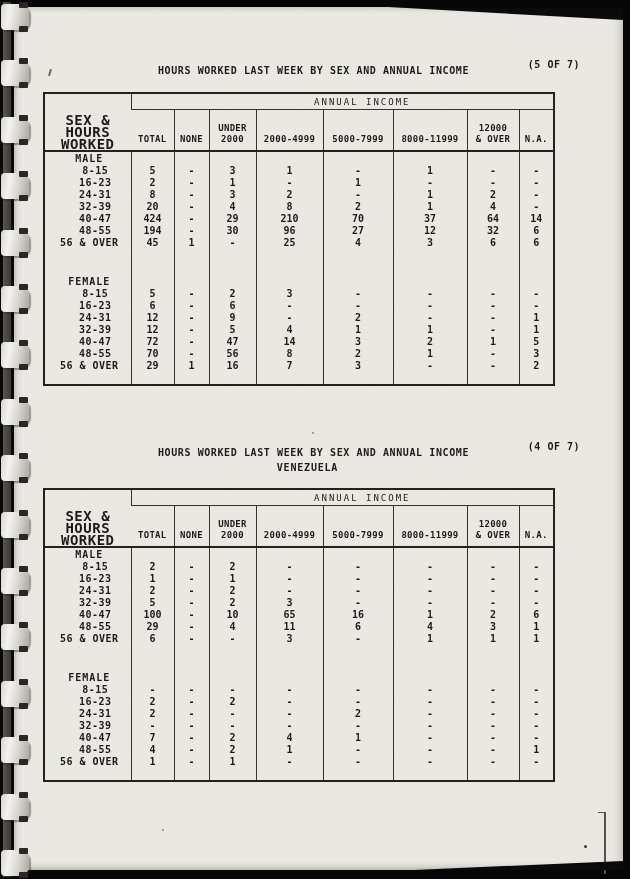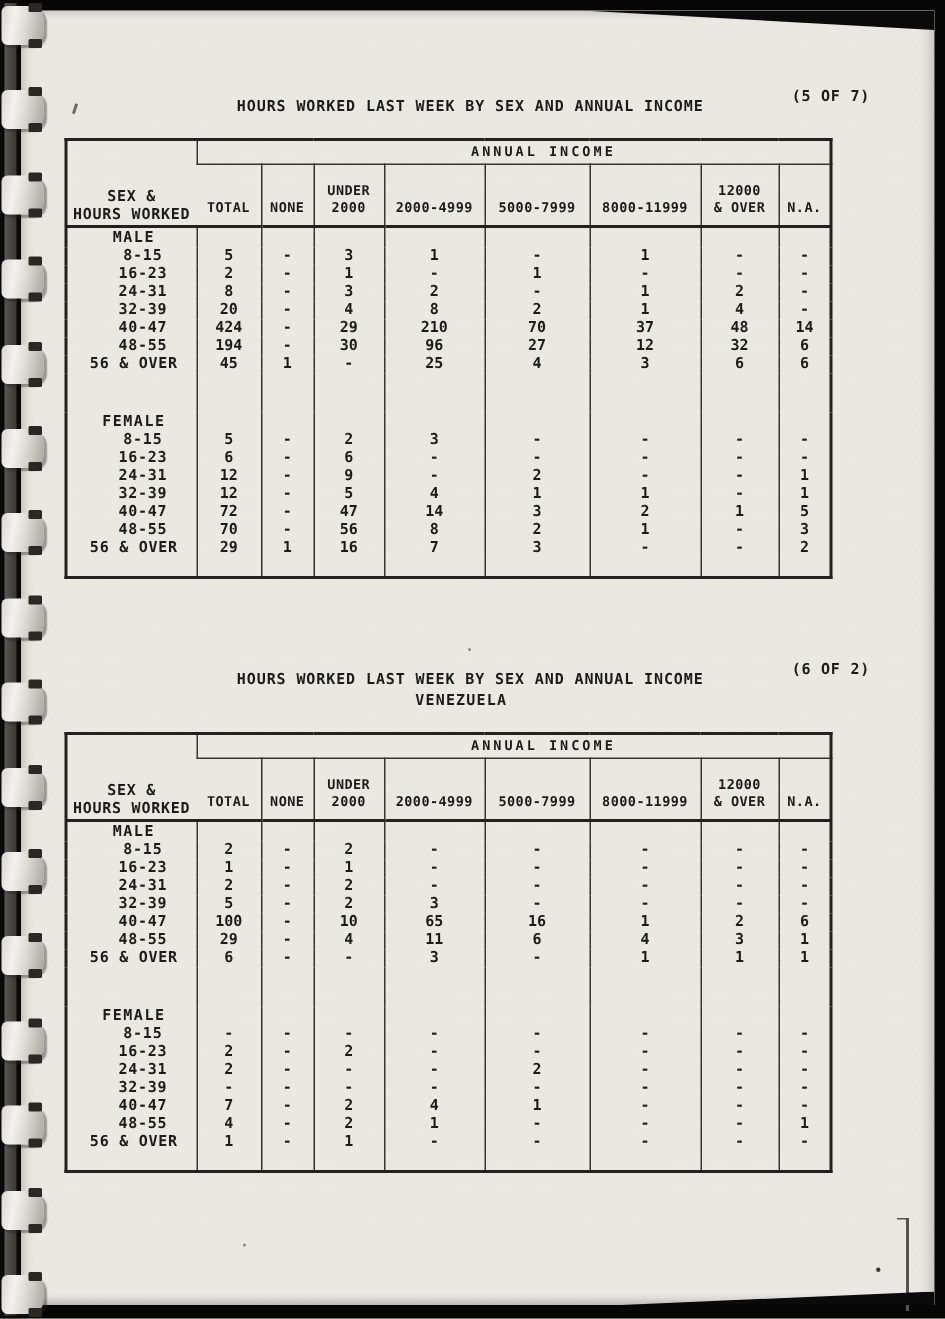"ANNUAL INCOME" th.spanhead { font-weight: 700 -> 400 }
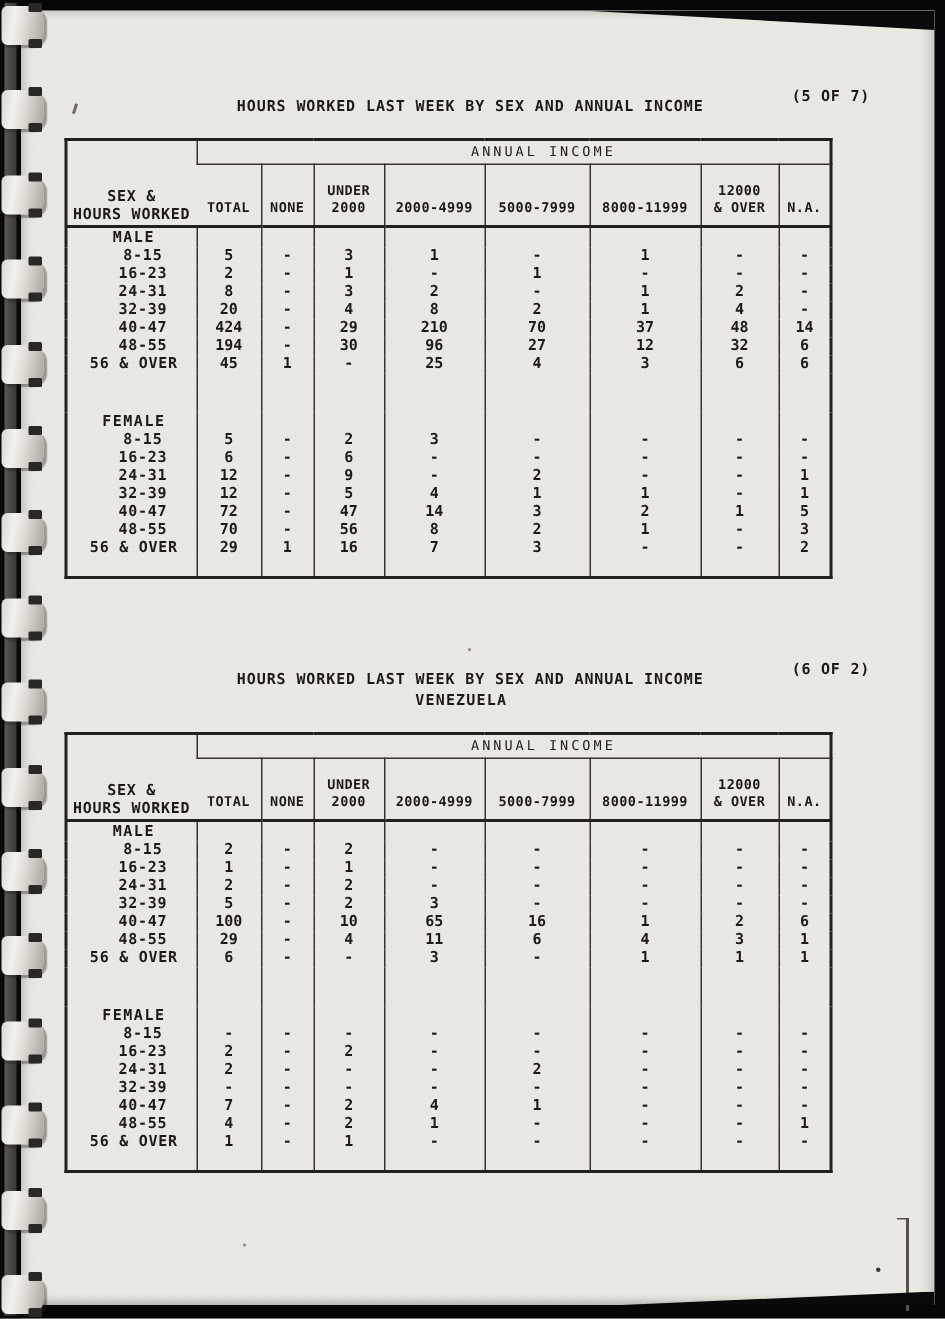"SEX &" th.sexhead { font-size: 10px -> 14px }
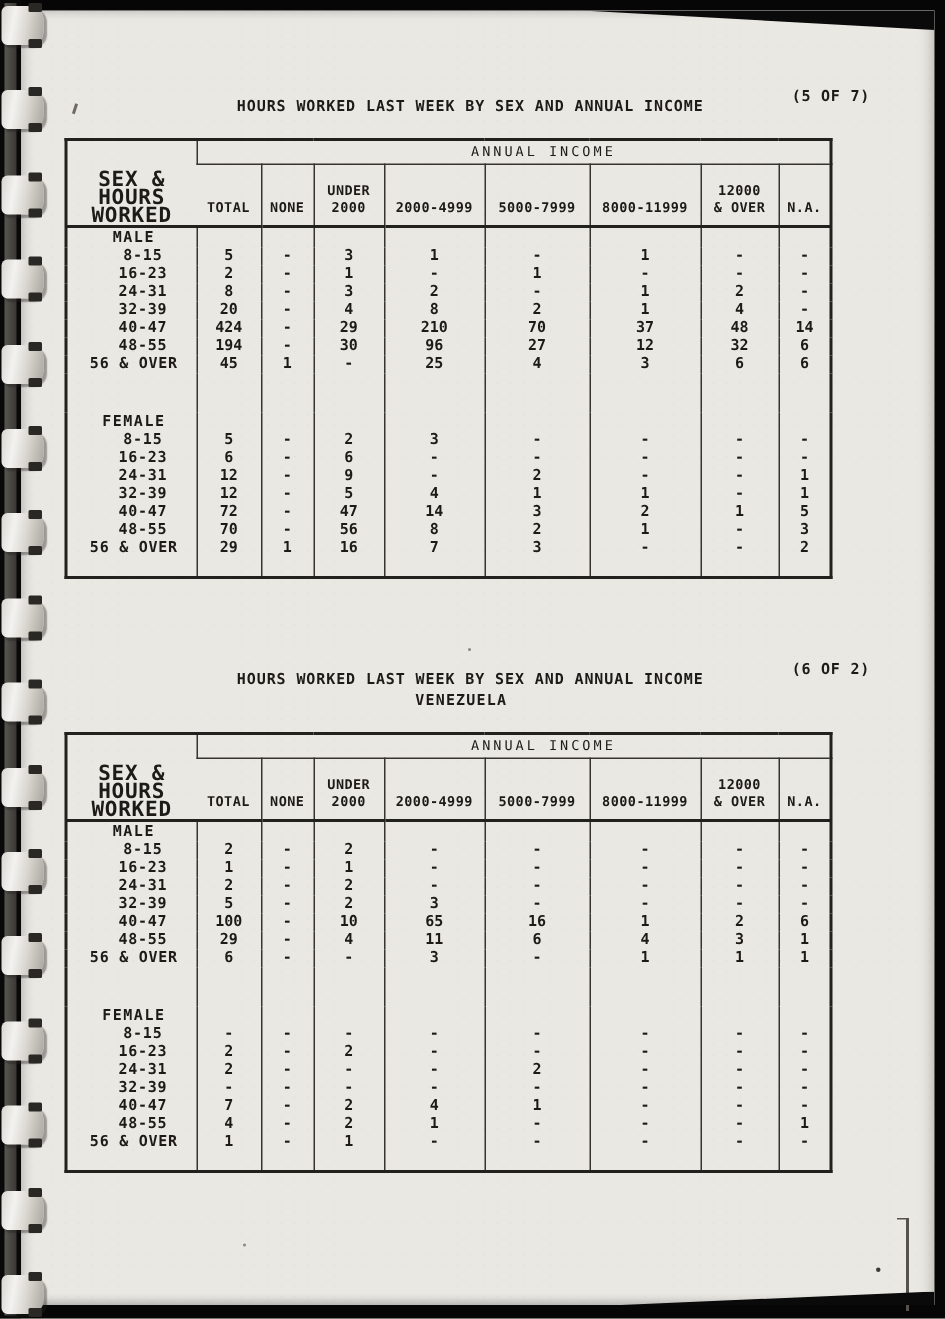"48" td.vcell { text: 48 -> 64 }
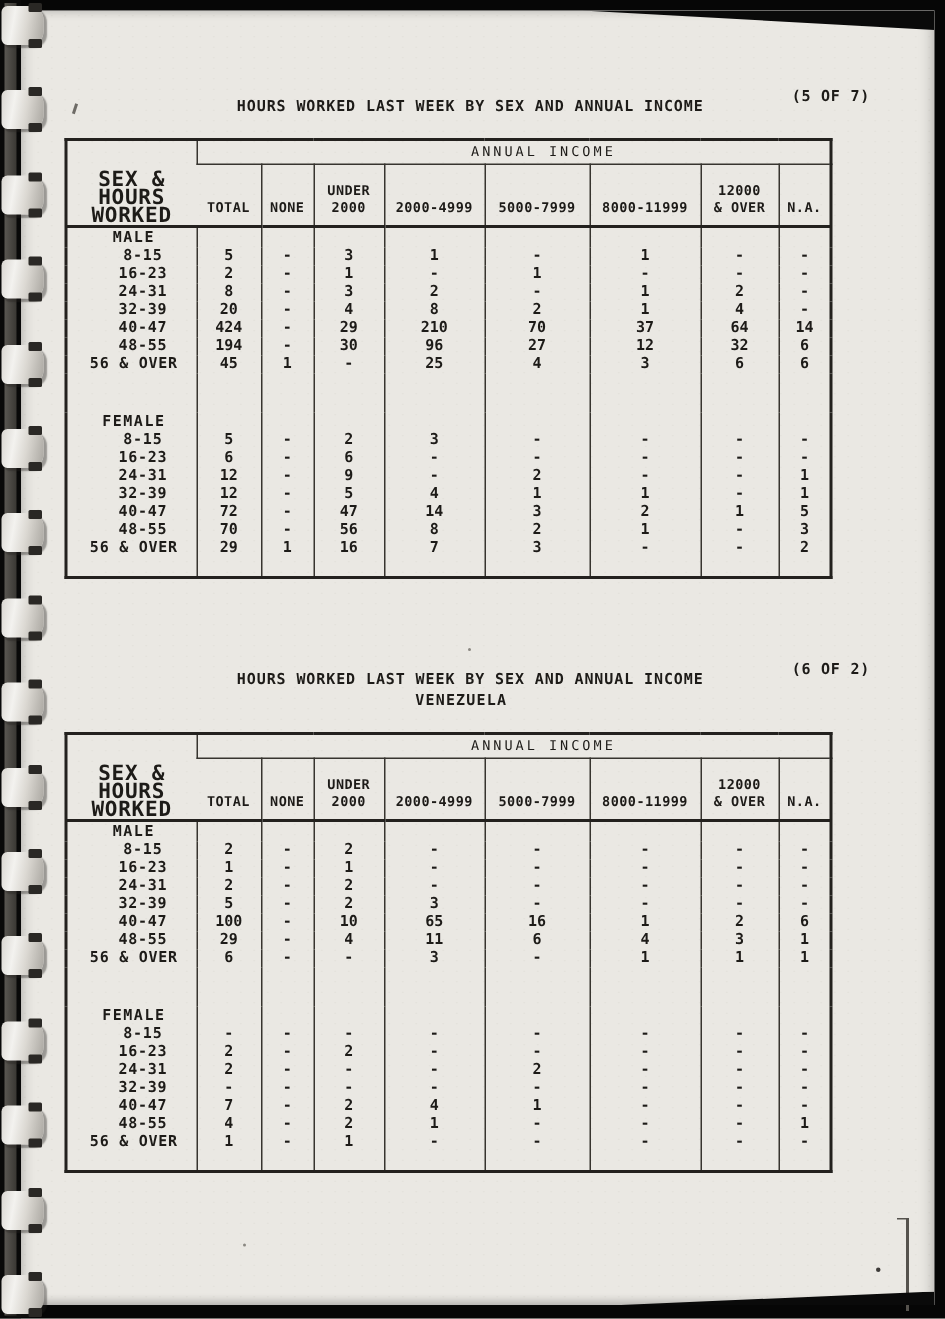"(6 OF 2)" span.tpage { text: 6 OF 2 -> 4 OF 7 }
